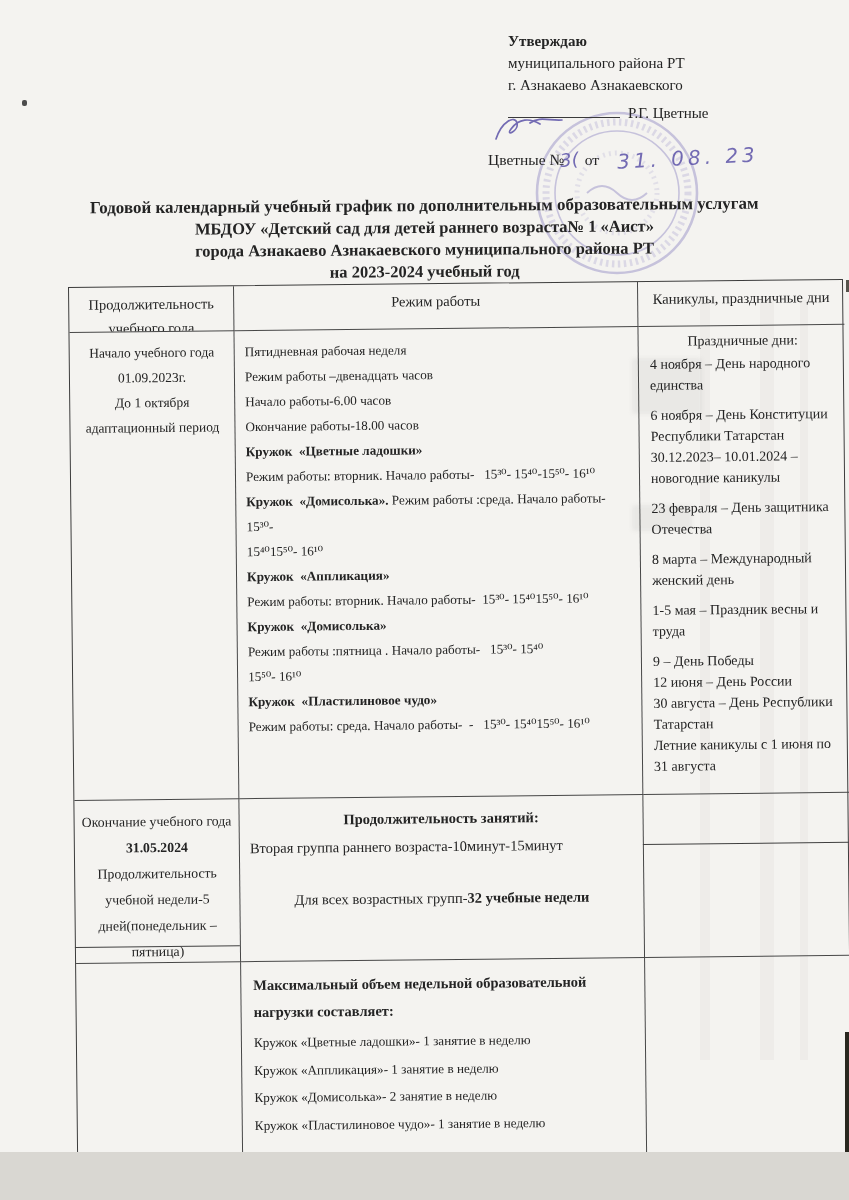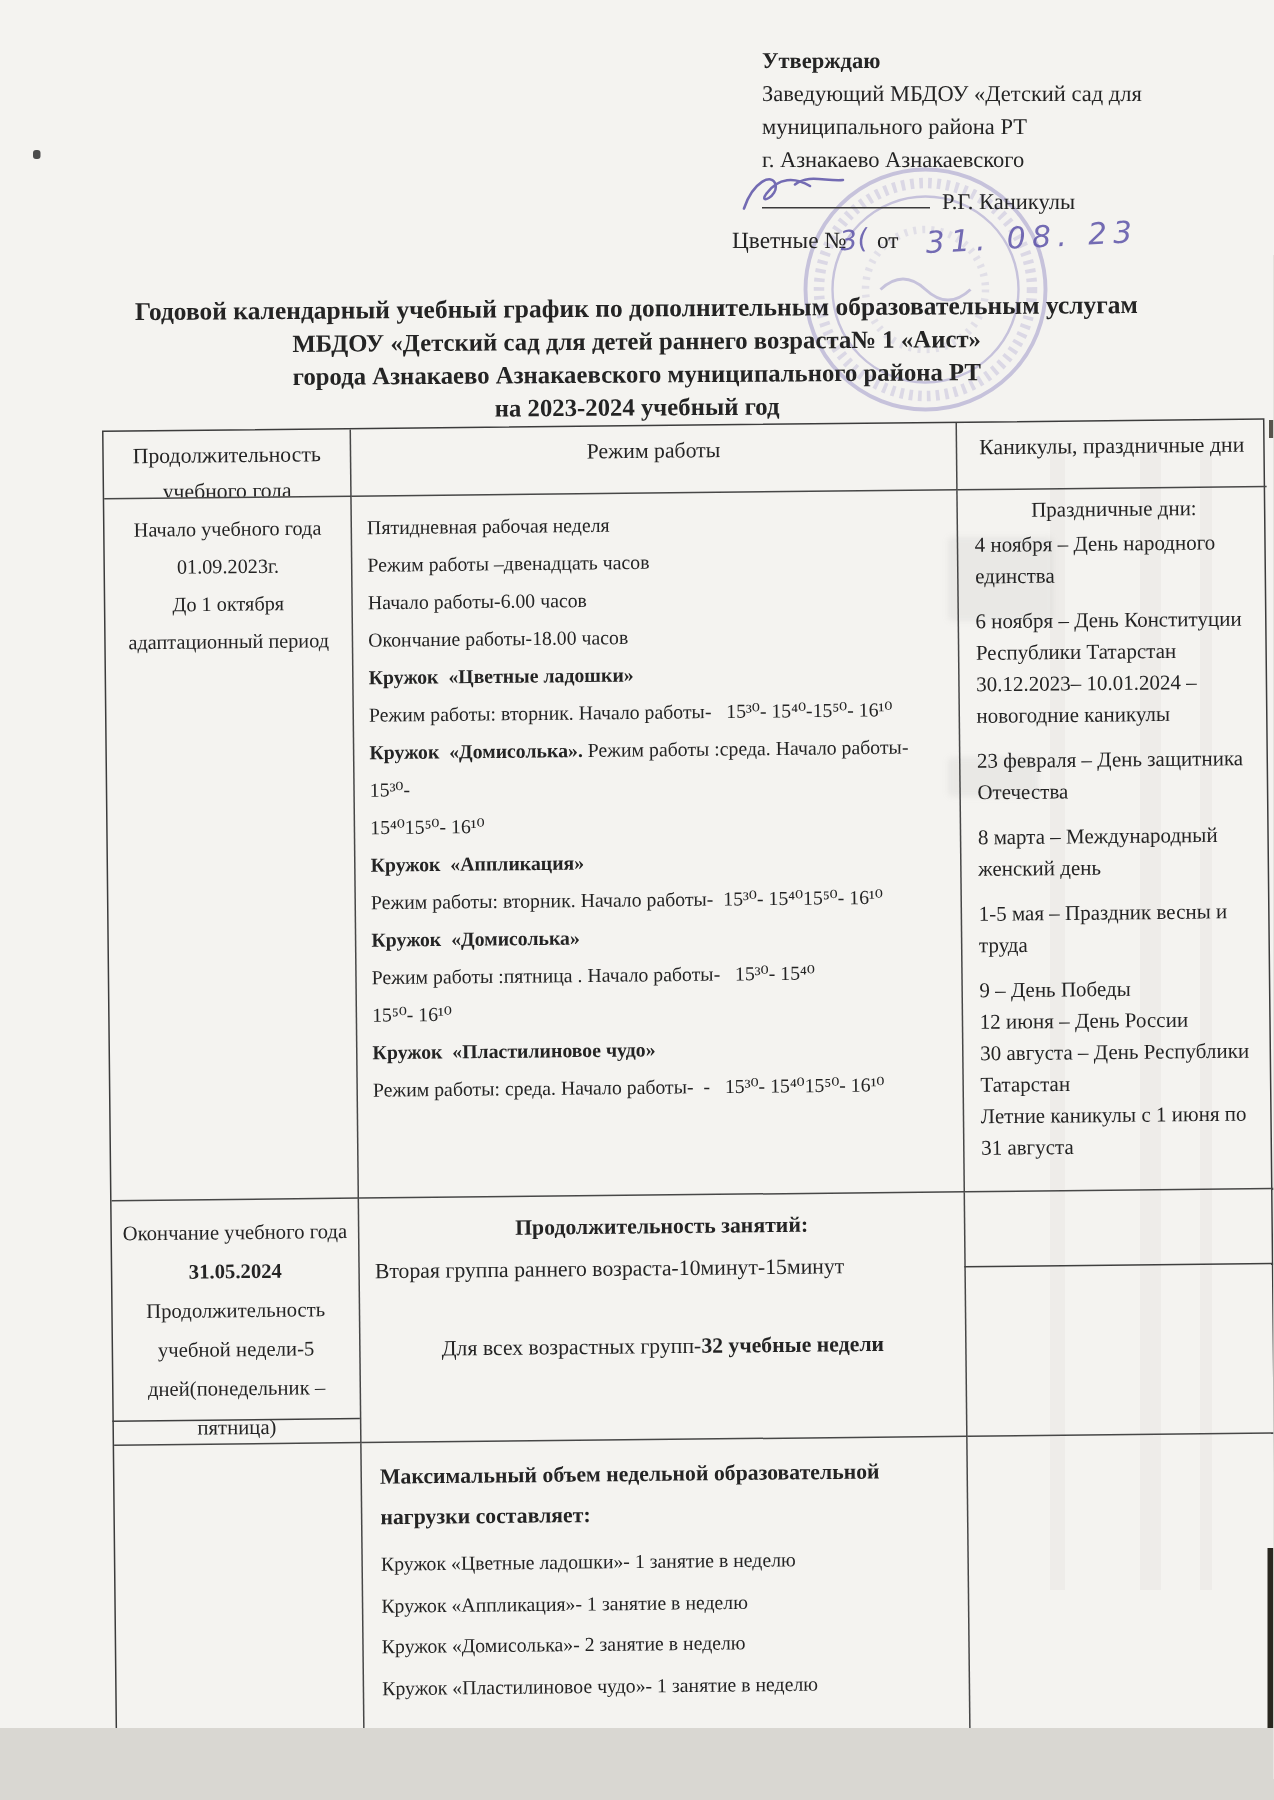"Заведующий МБДОУ «Детский сад для" div { html: <div>Заведующий МБДОУ «Детский сад для</div> -> none }
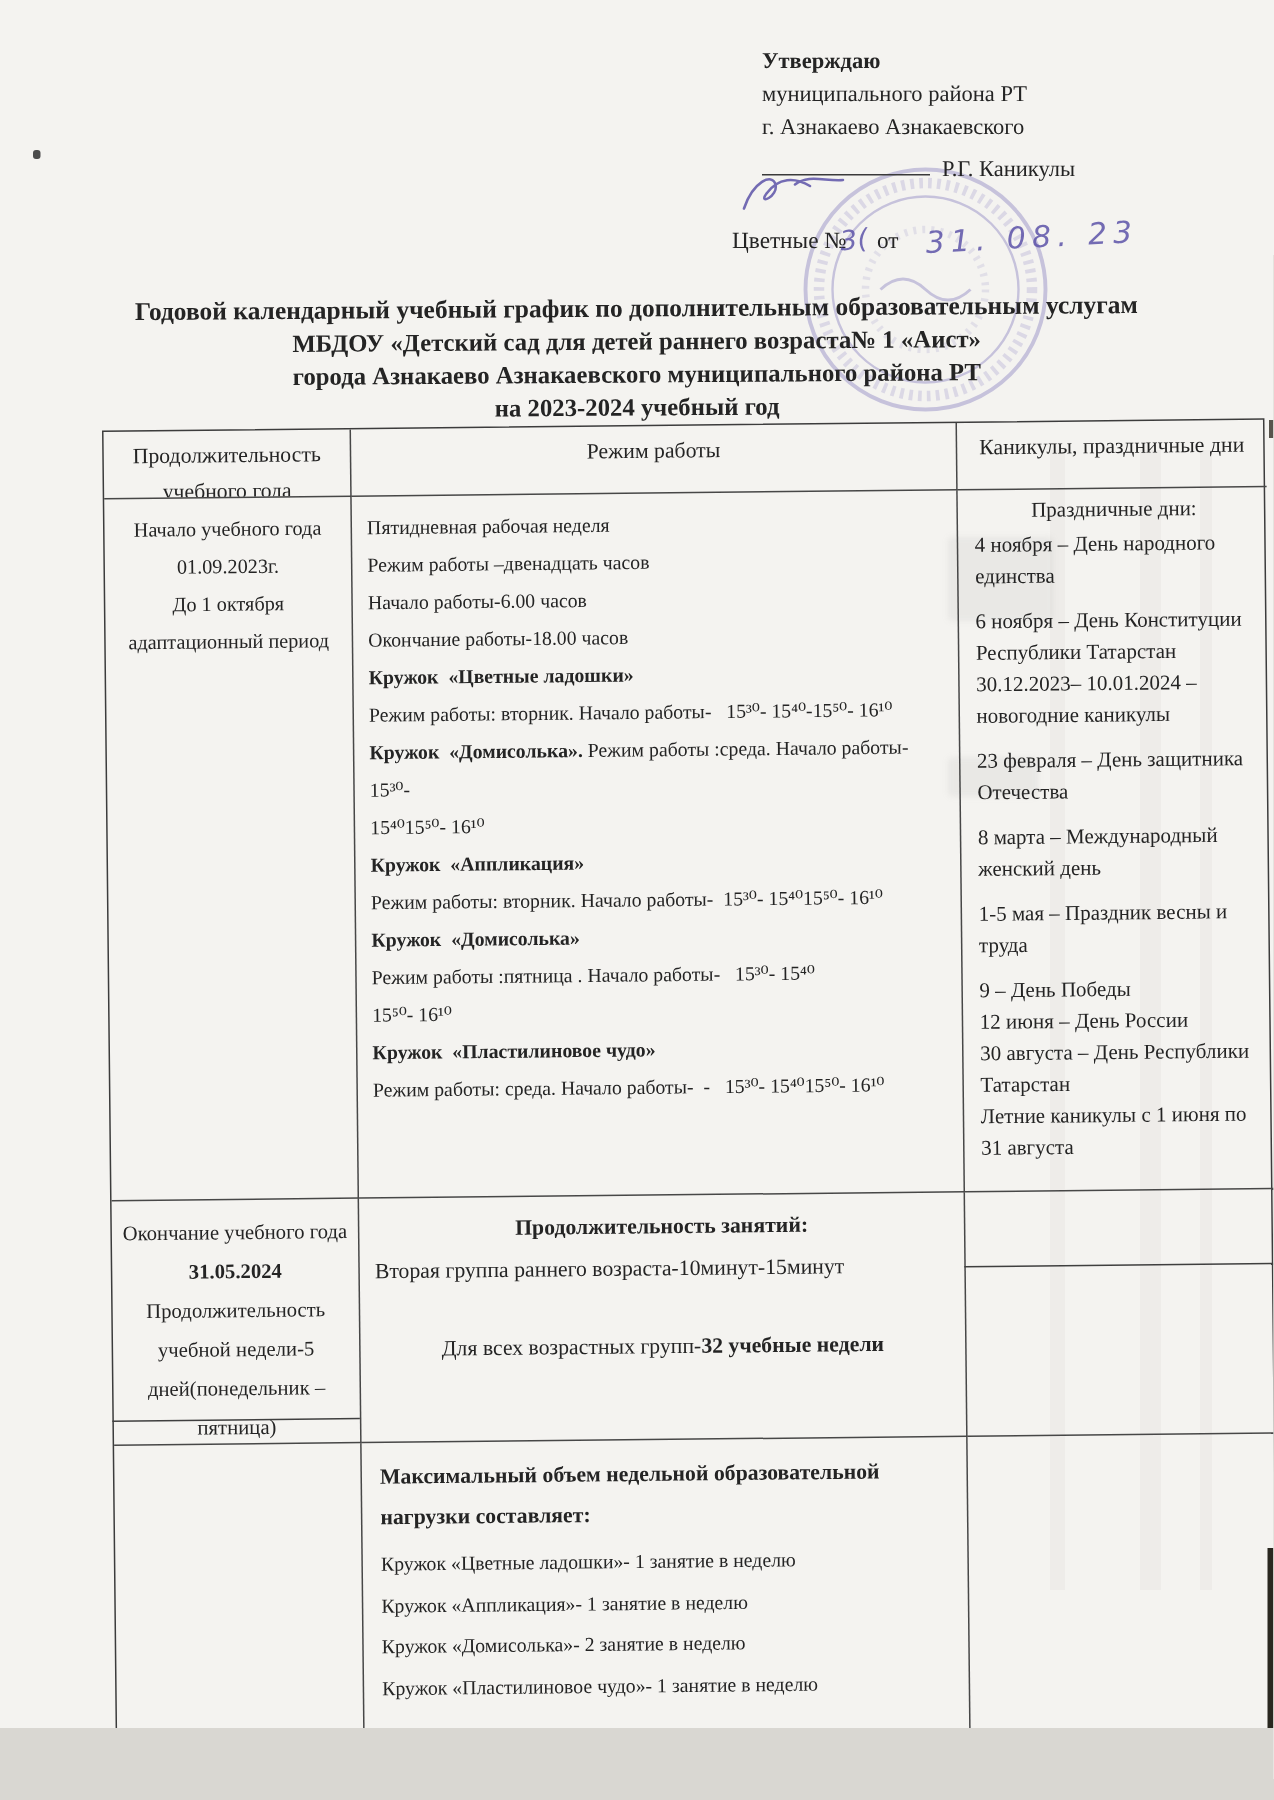"Р.Г. Каникулы" span { text: Каникулы -> Цветные }
